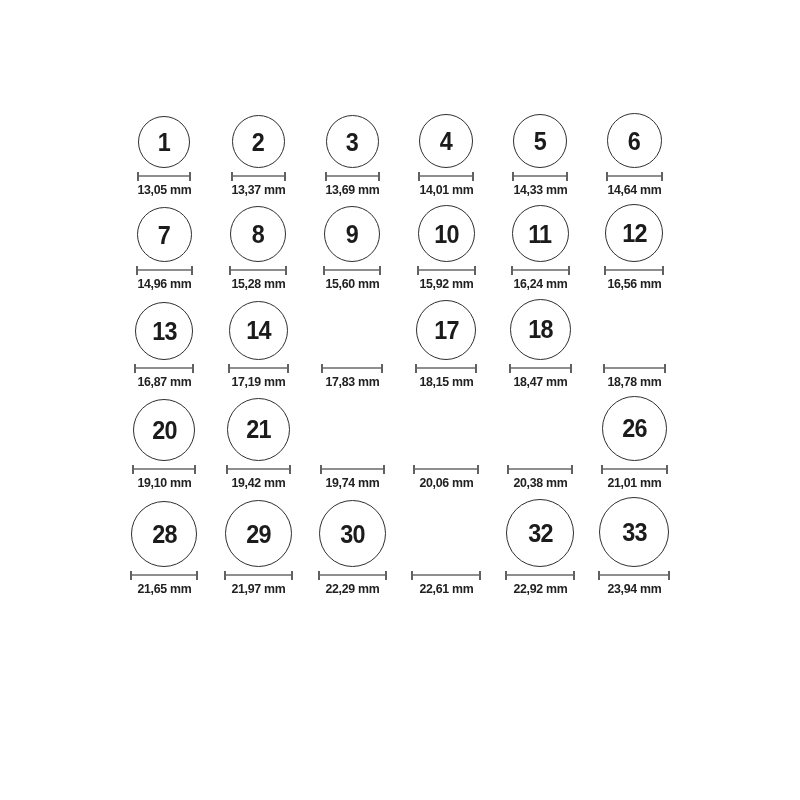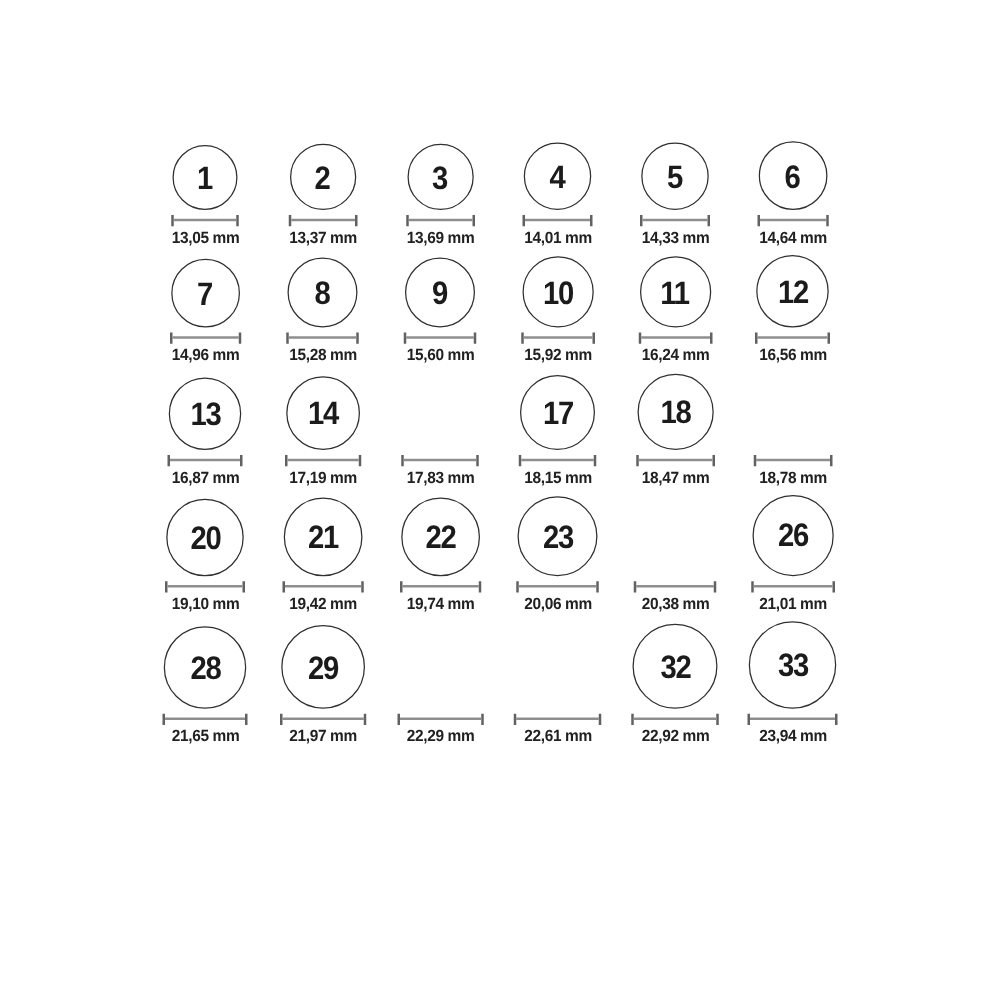"22" div.circle { html: <div> <span>22</span> </div> -> none }
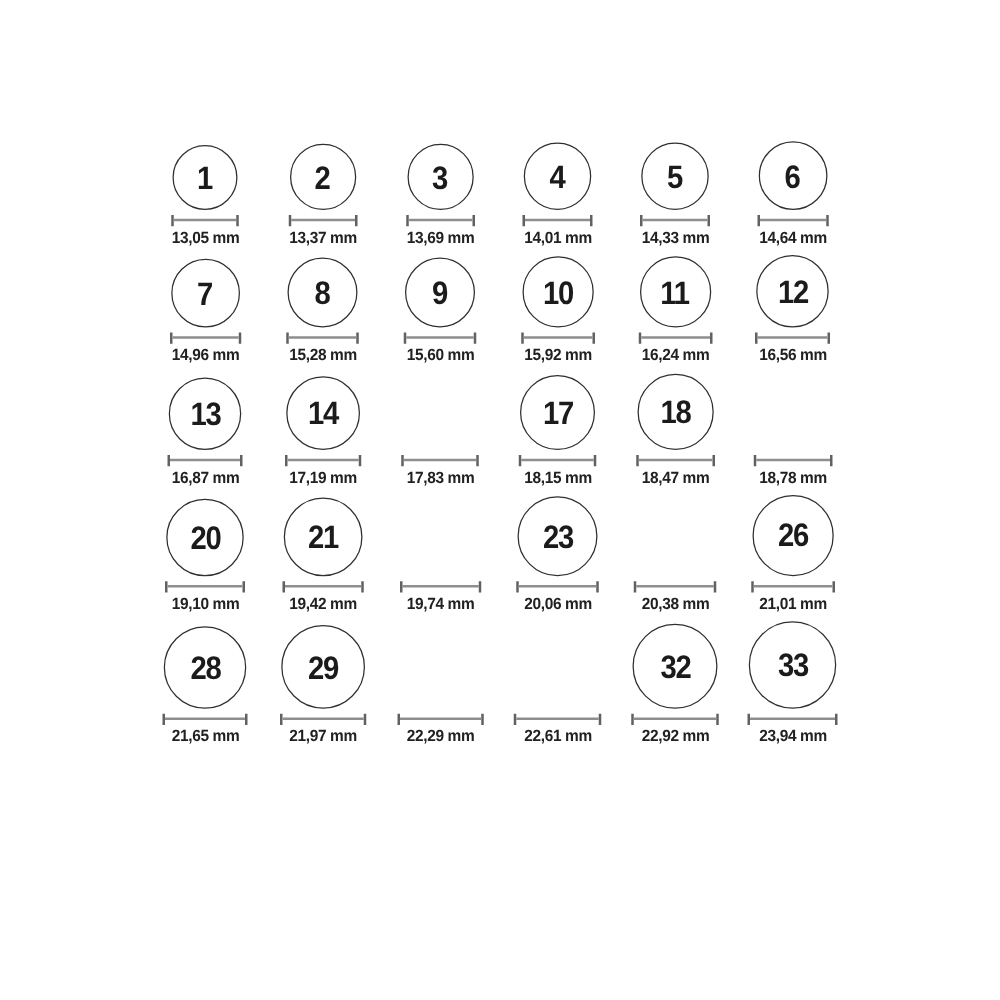"23" div.circle { html: <div> <span>23</span> </div> -> none }
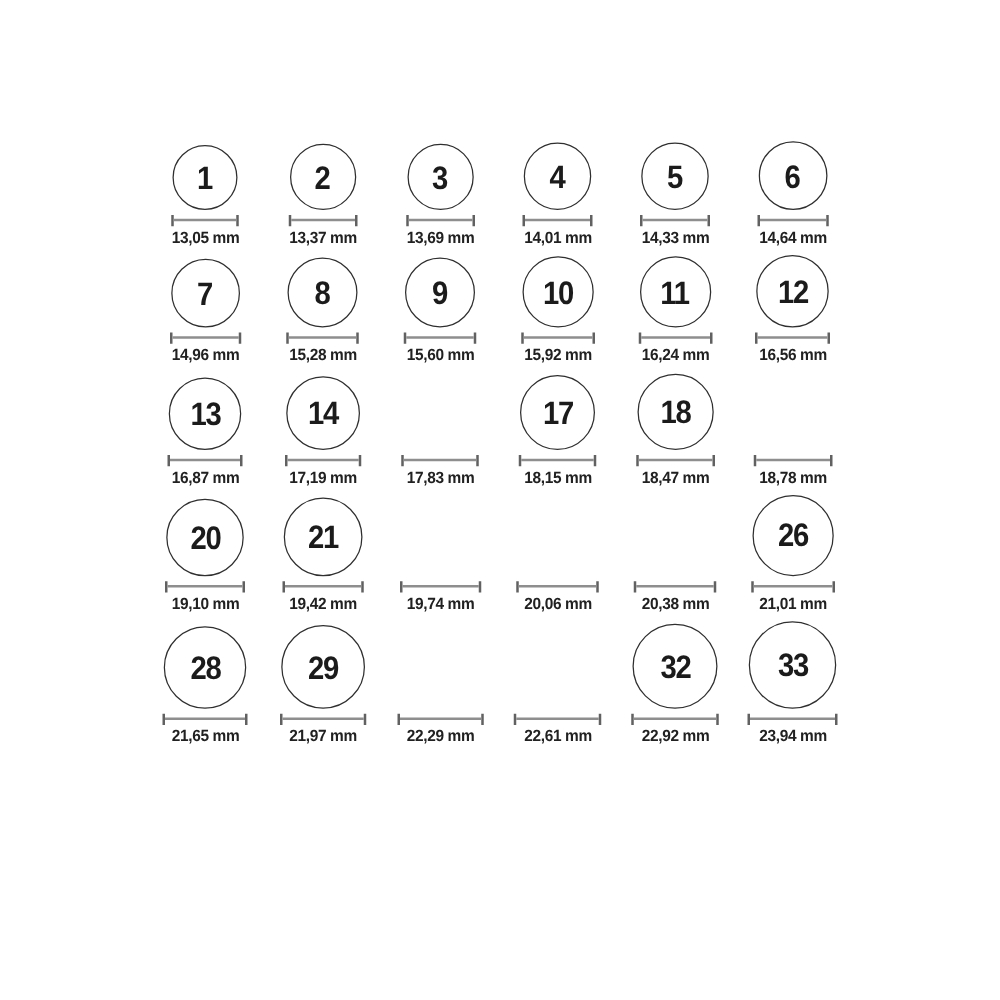"30" div.circle { html: none -> <div> <span>30</span> </div> }
